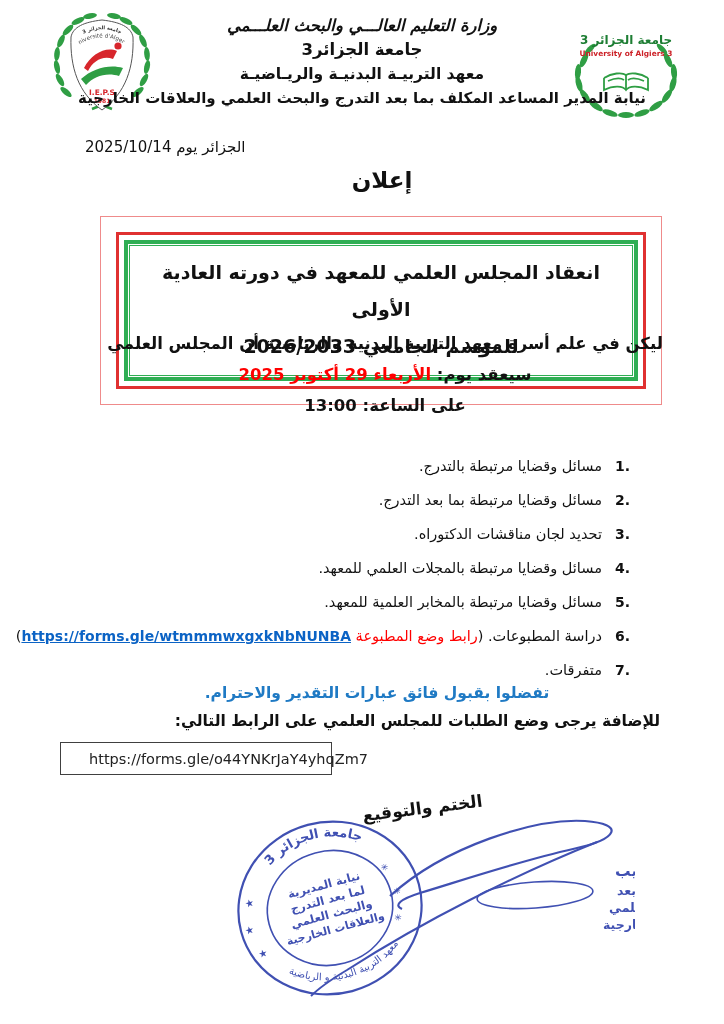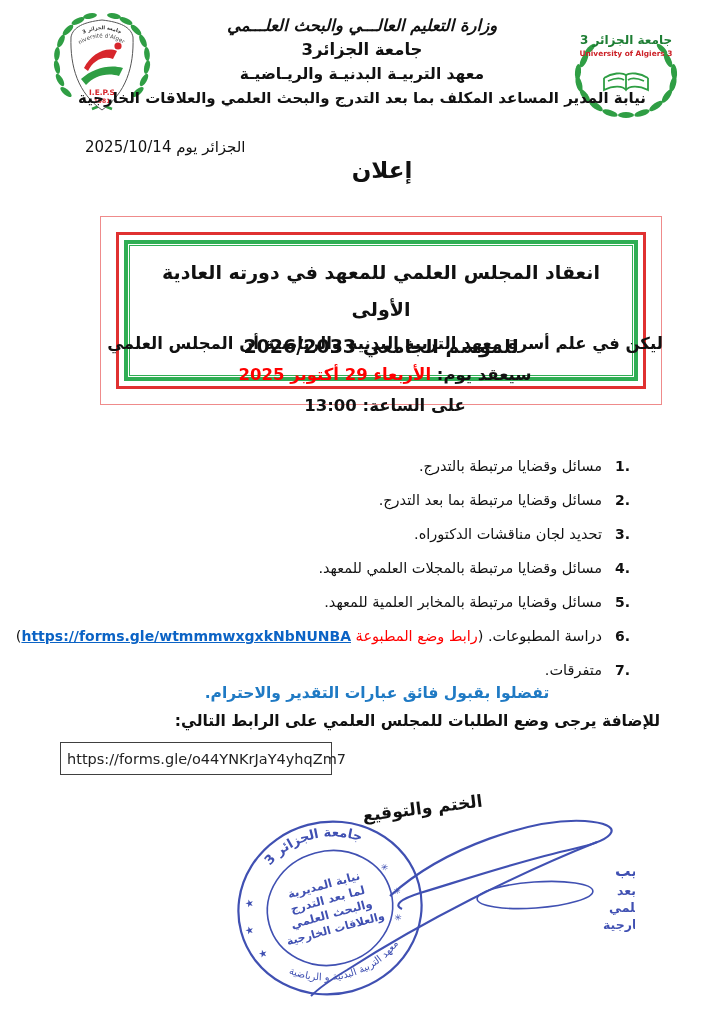"إعلان" .doc-title { top: 157px -> 167px }
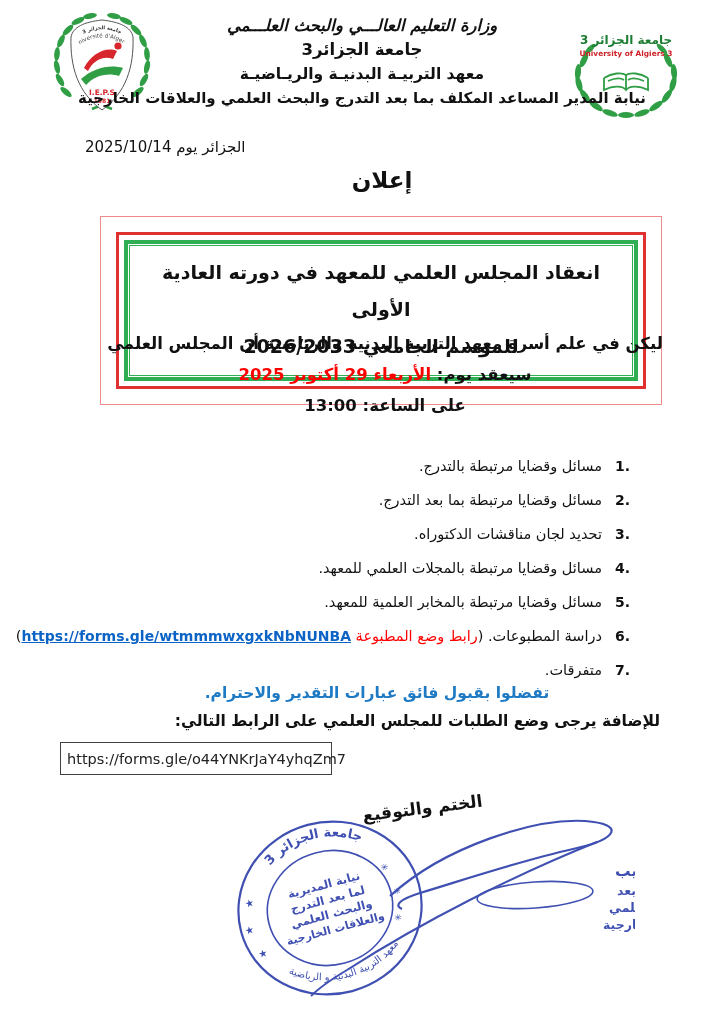"https://forms.gle/o44YNKrJaY4yhqZm7" .urlbox { padding: 0 6px -> 0 28px }
